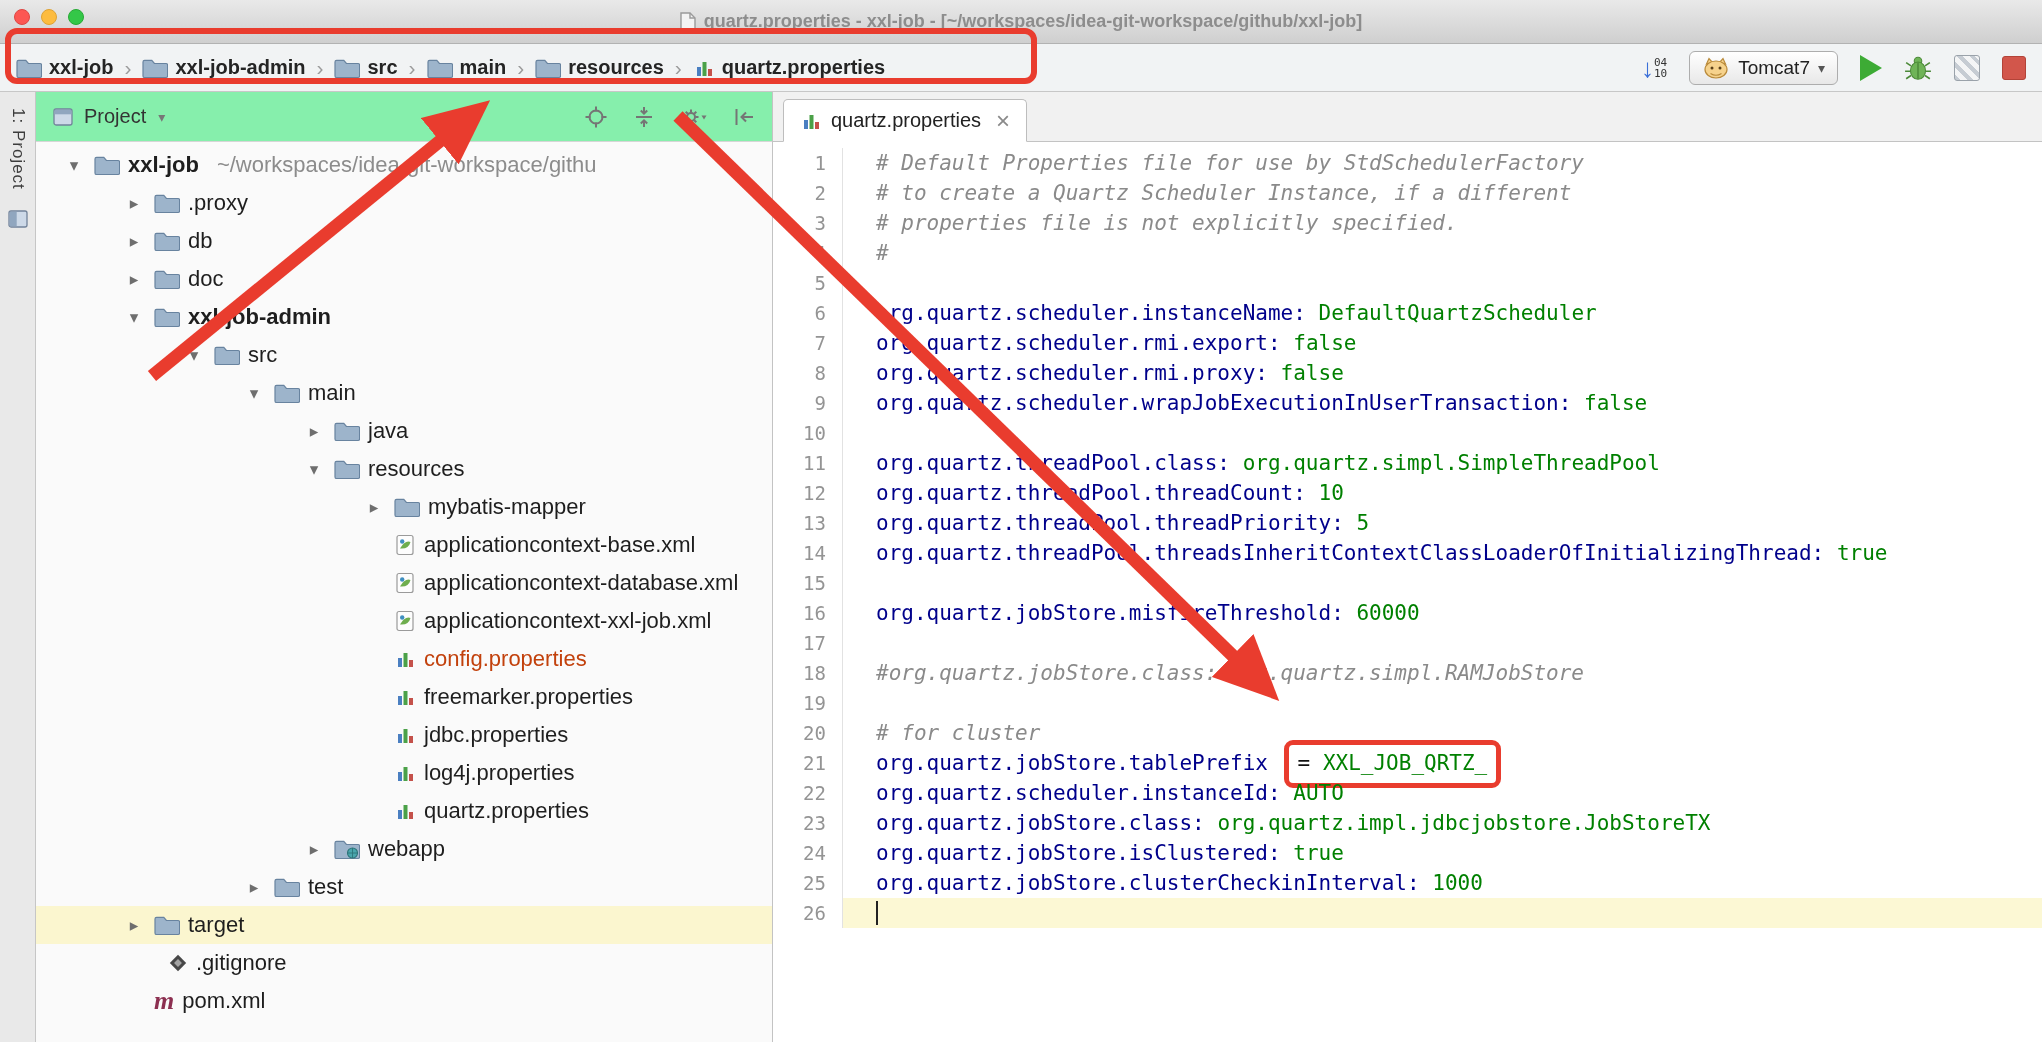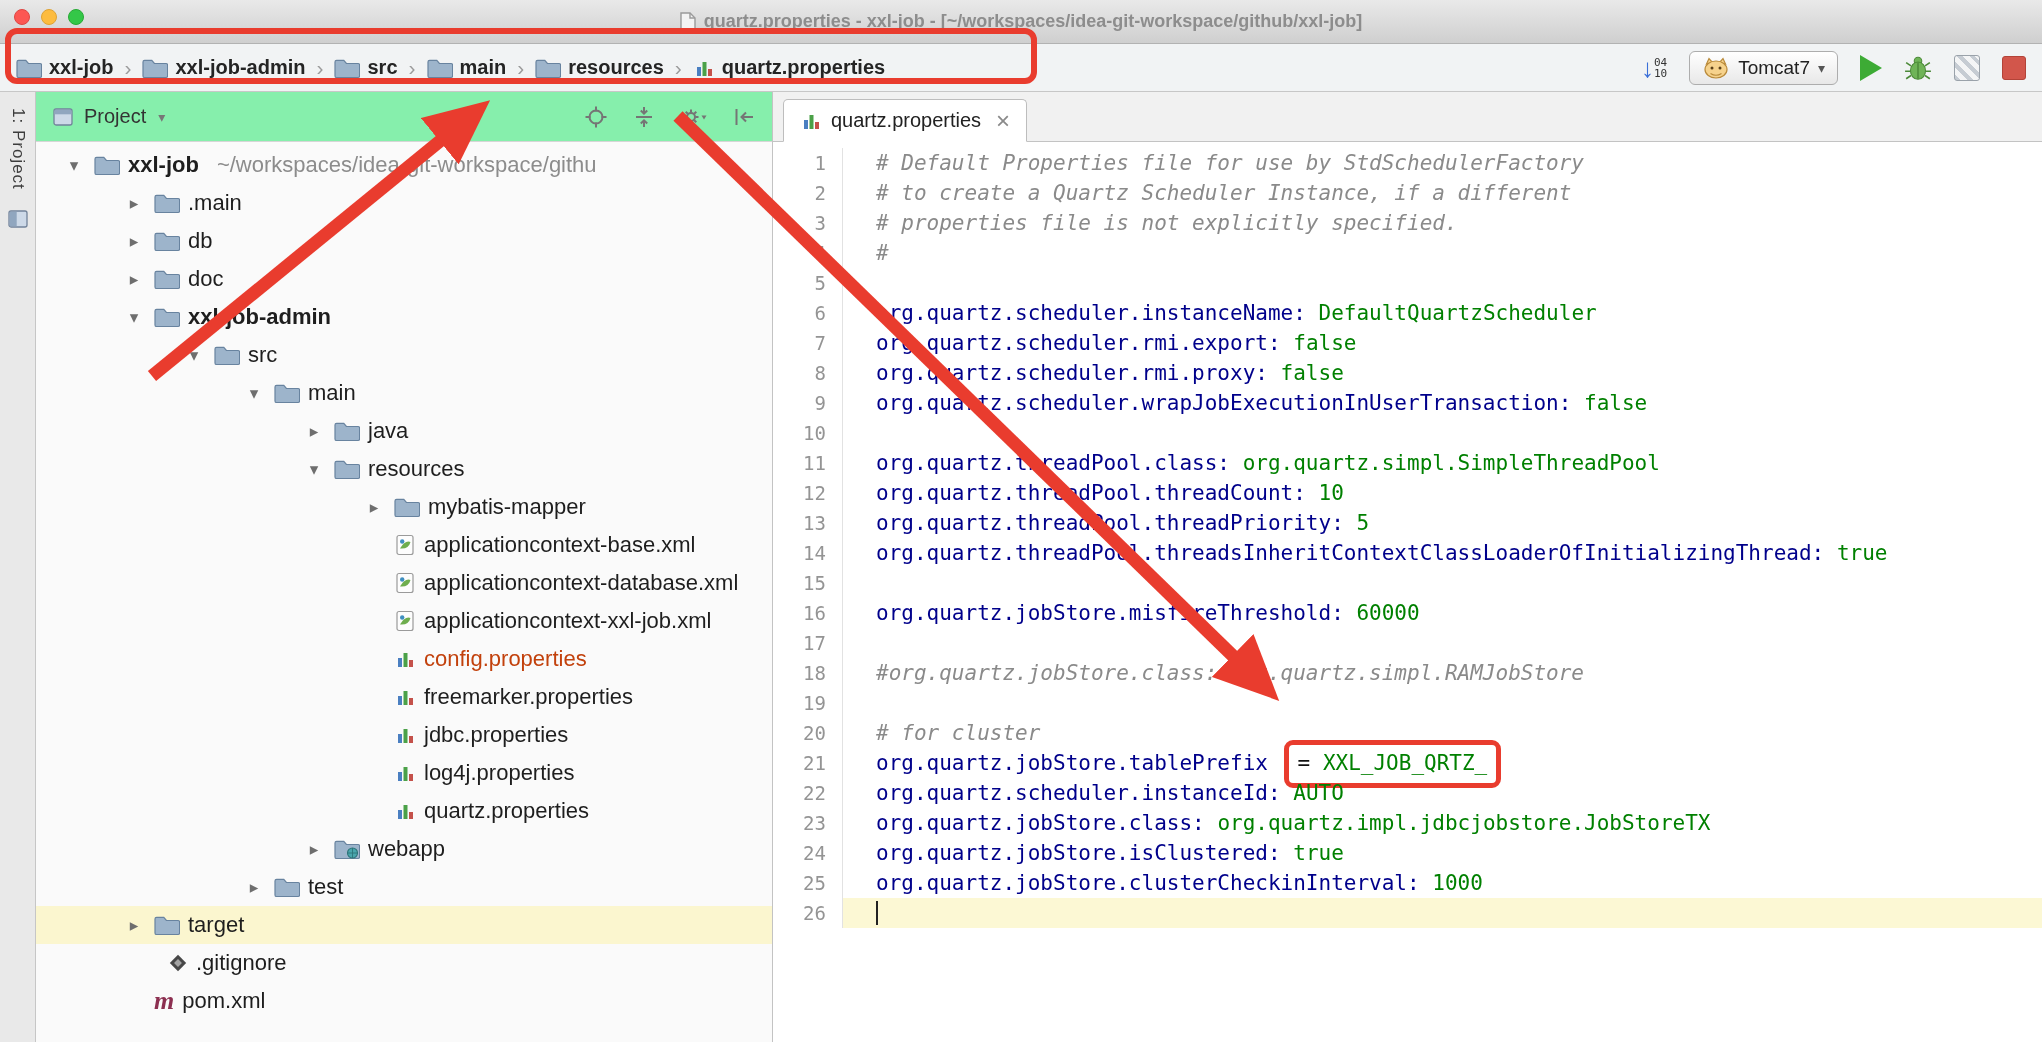".main" span.t-label { text: .main -> .proxy }
